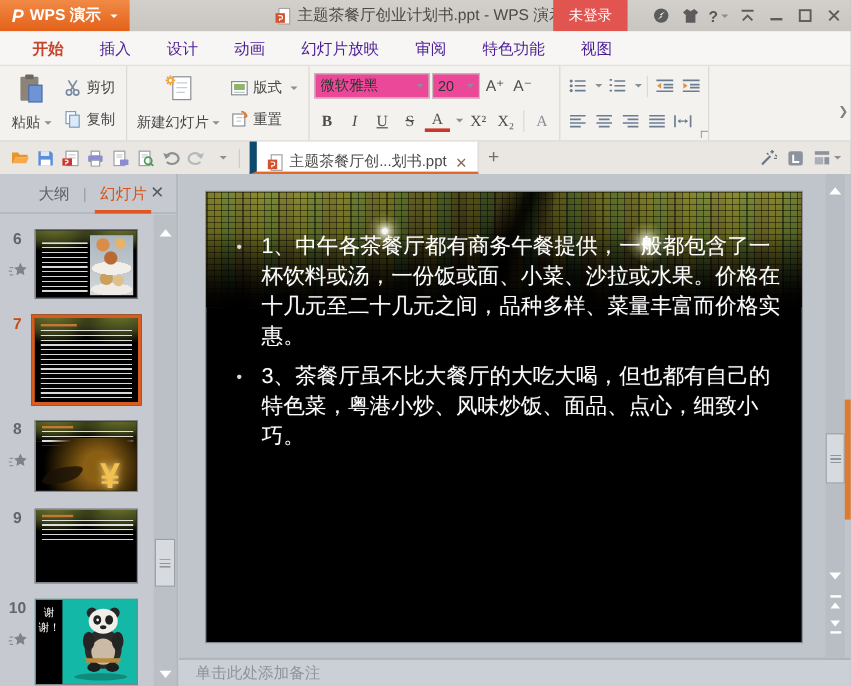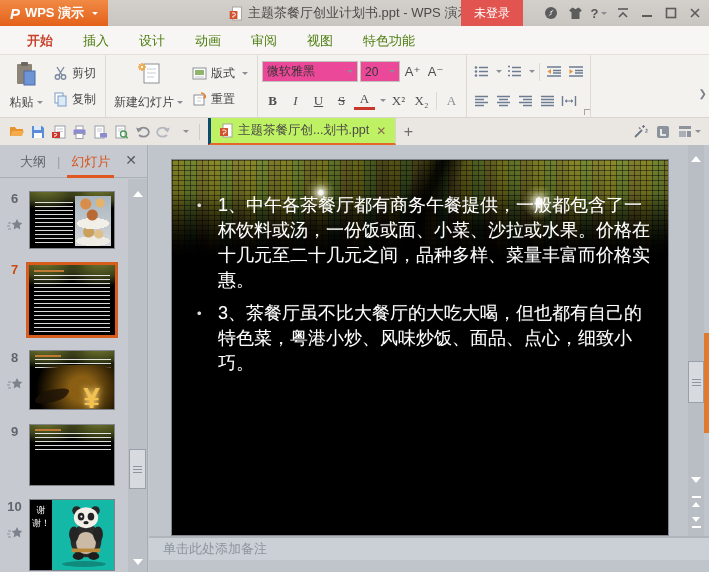"插入" .menu-item { color: #4d7c0f -> #4c1d95 }
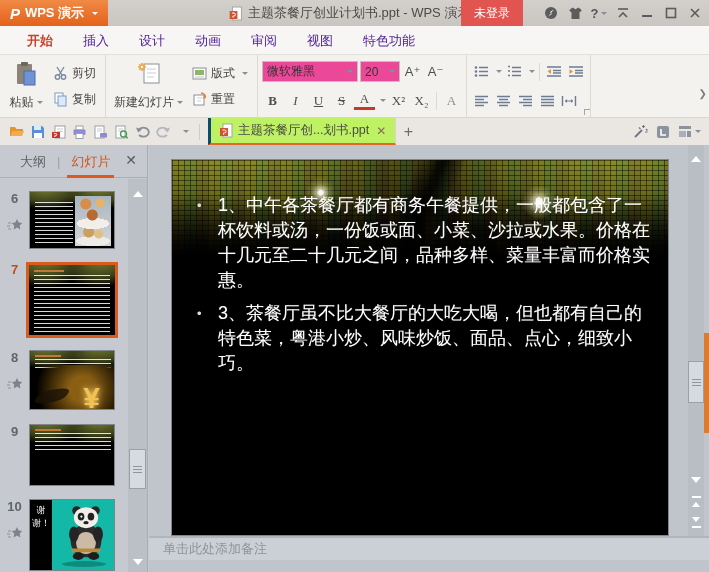"幻灯片放映" div.menu-item { html: none -> <div>幻灯片放映</div> }
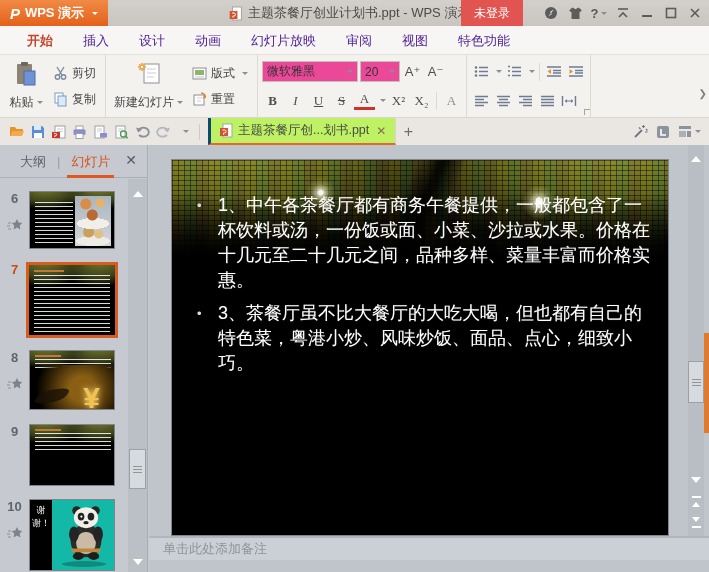"视图" div.menu-item { order: before "特色功能" -> after "特色功能" }
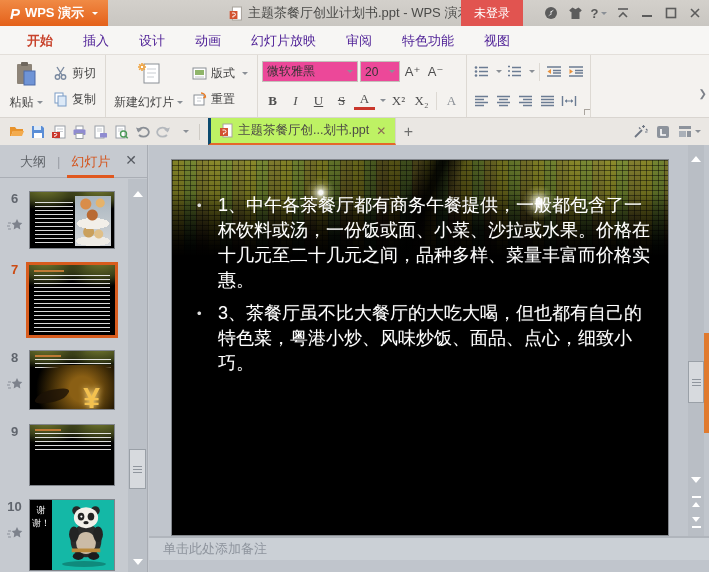"主题茶餐厅创...划书.ppt" .doctab { align-items: center -> flex-end; background: #bef264 -> #ffffff; border-left: 3px solid #0c4a6e -> 6px solid #0c4a6e }
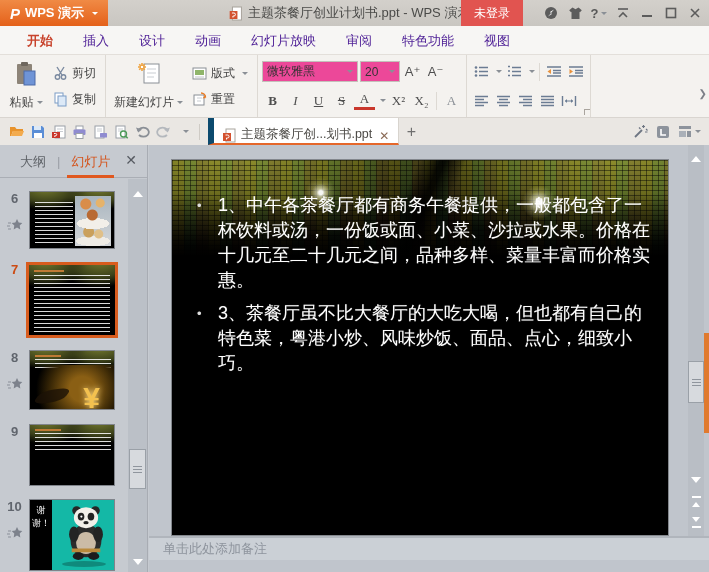"大纲" .side-tabs { padding-left: 16px -> 28px }
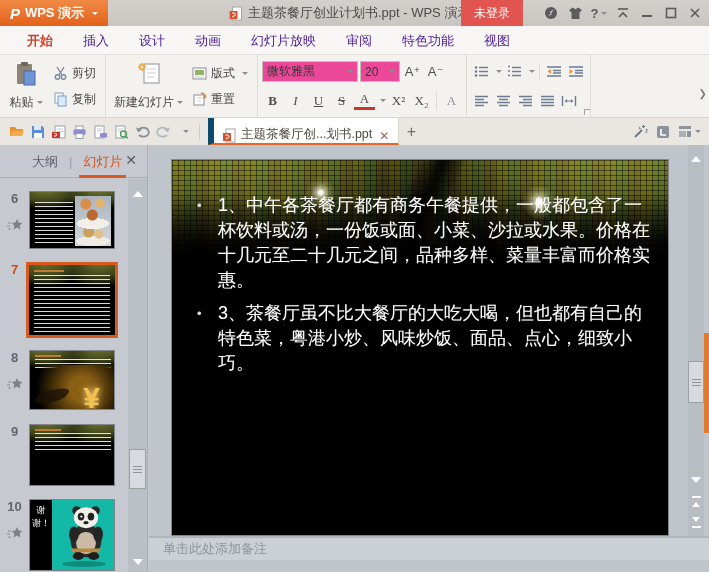"单击此处添加备注" .notes { bottom: 12px -> 0 }
